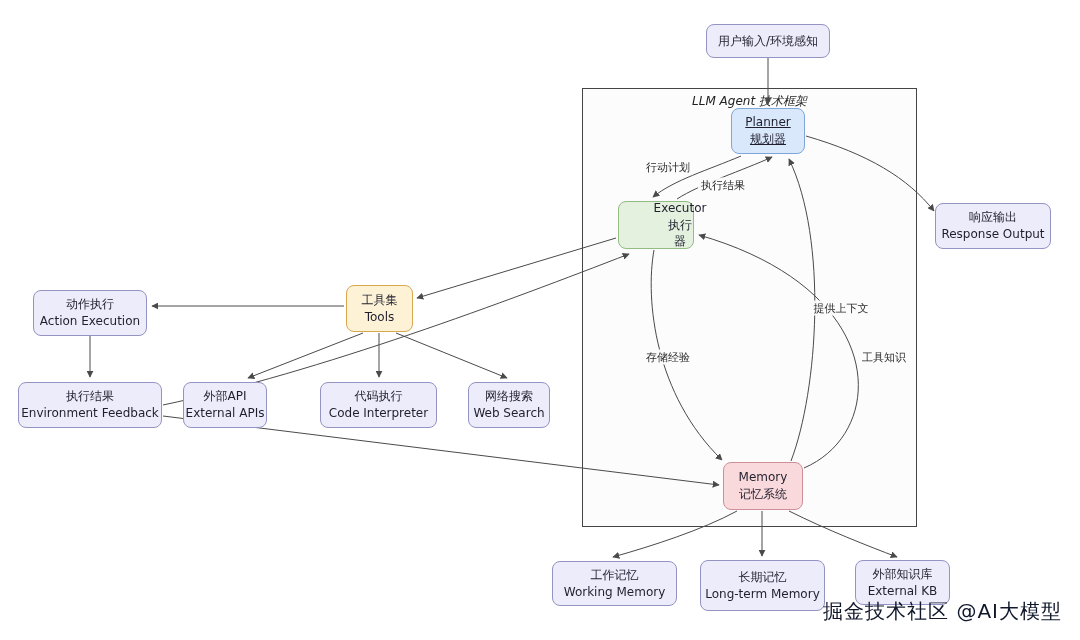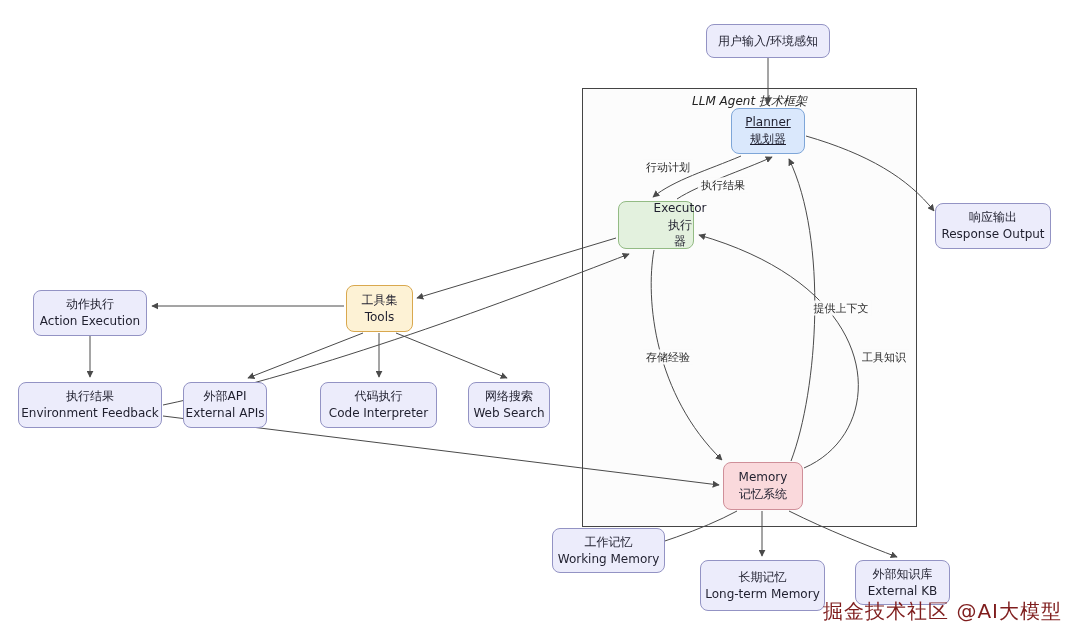"工作记忆" div.node { top: 528px -> 561px; width: 113px -> 125px }
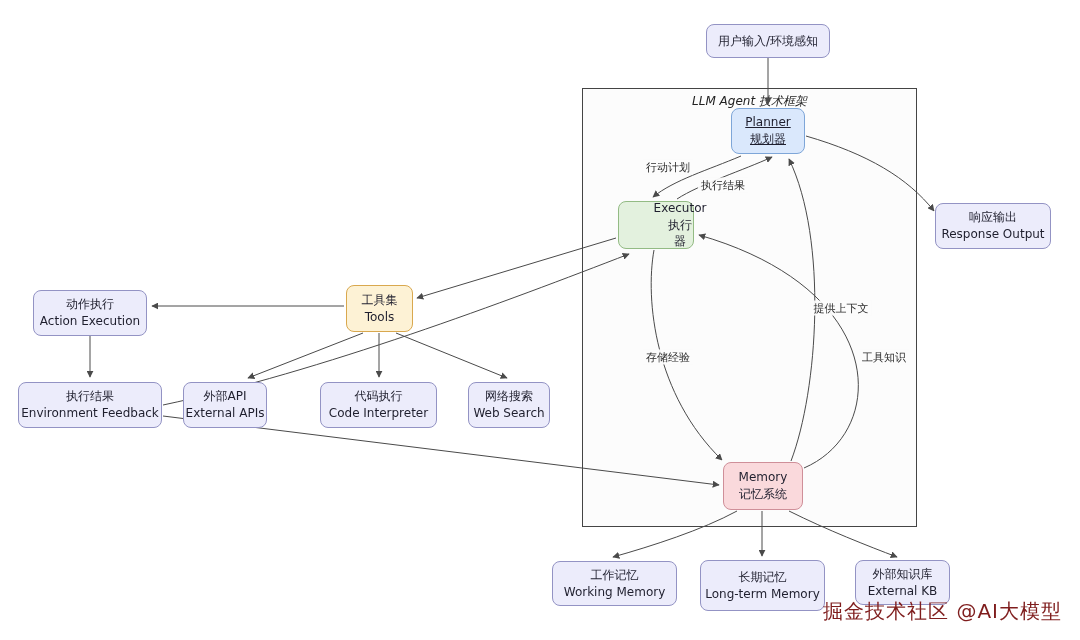"掘金技术社区 @AI大模型" .watermark { color: #7f1d1d -> #0f172a }
